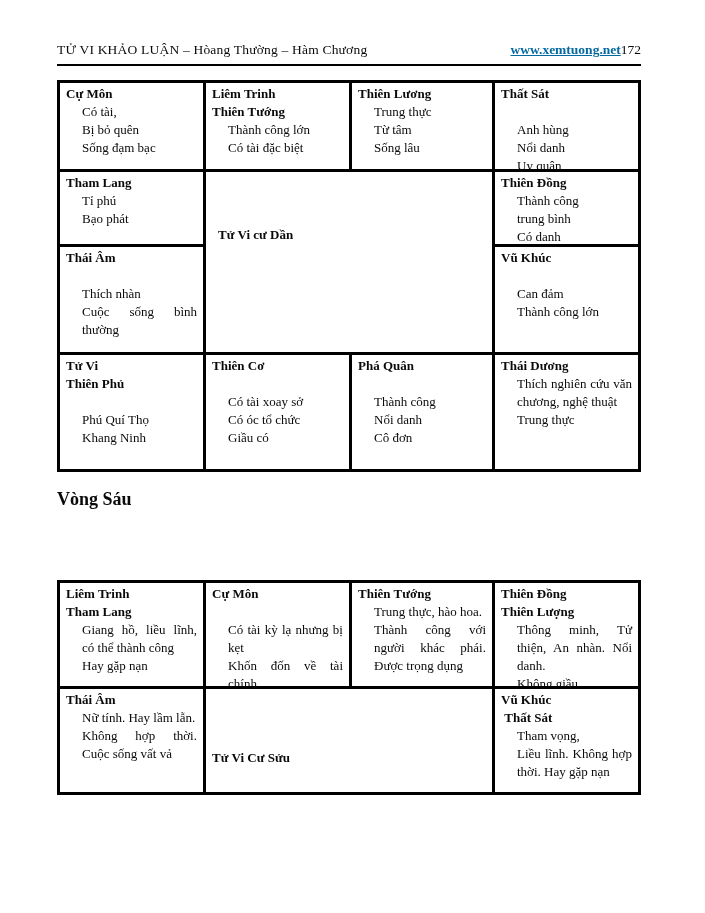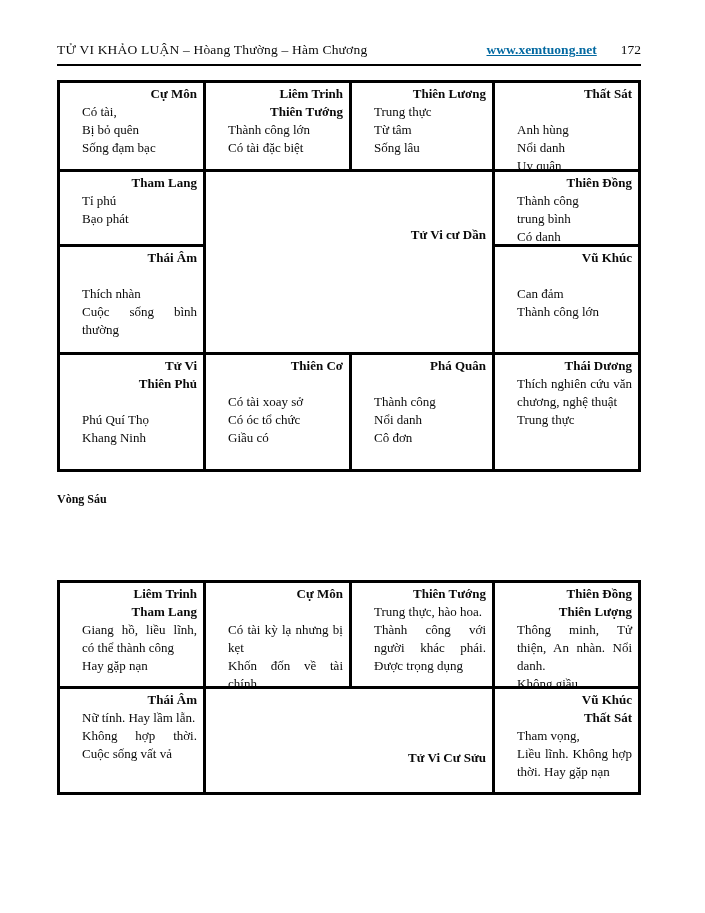"172" .page-num { margin-left: 24px -> none }
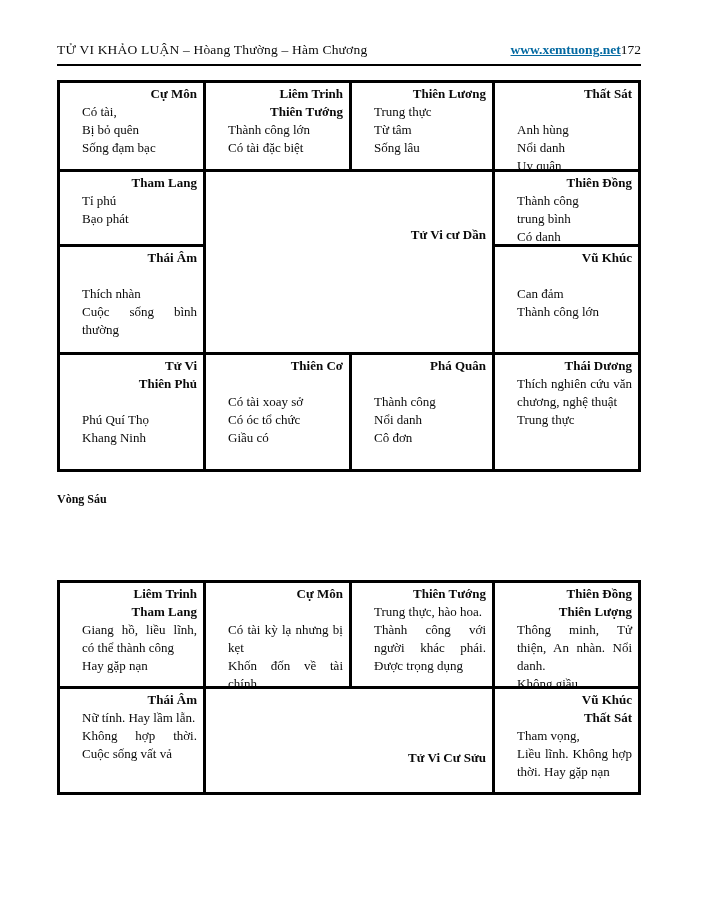"Cự Môn" .cell-title { text-align: right -> none }
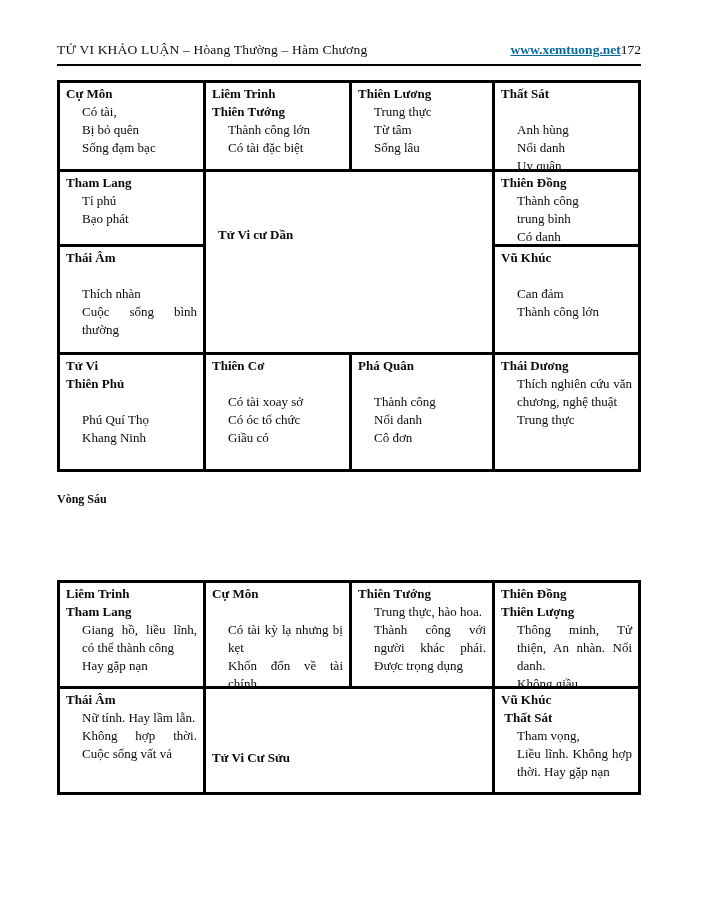"Vòng Sáu" .section { font-size: 12px -> 18px }
